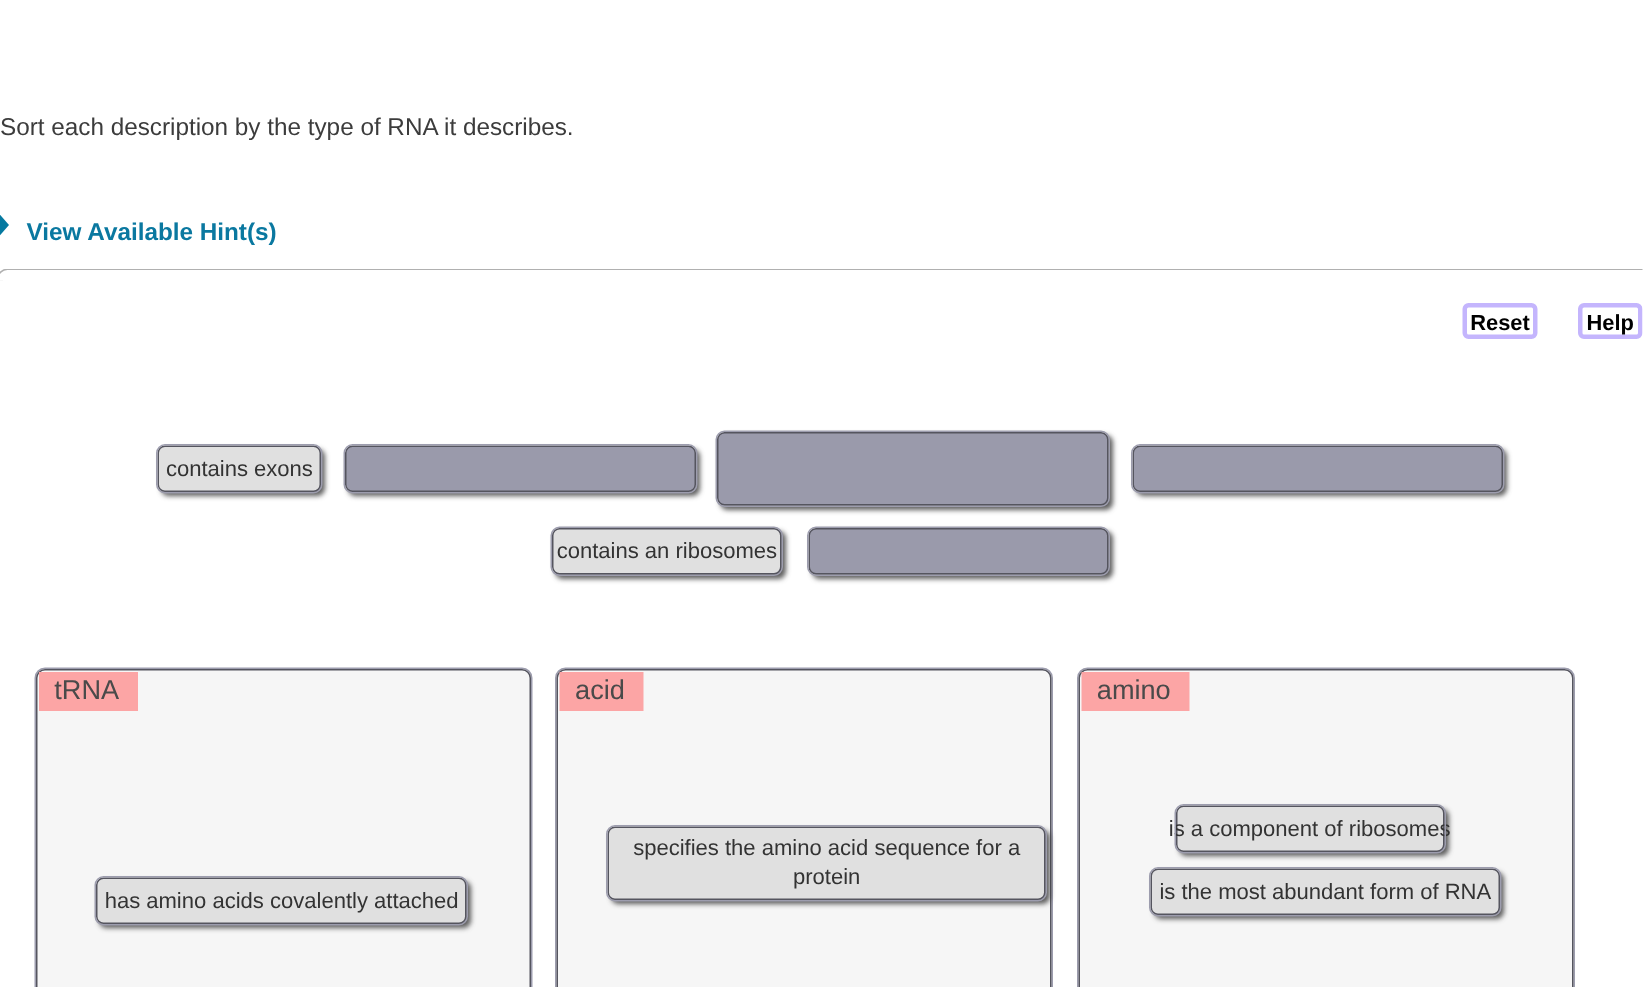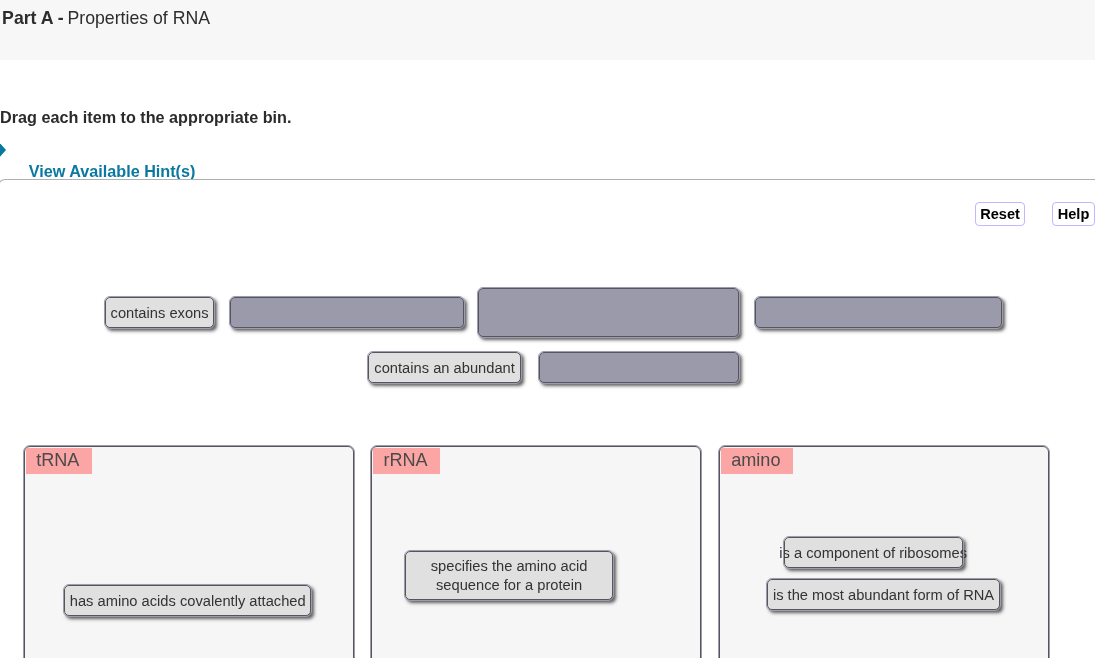"Part A - Properties of" div.part-header { html: <div> <div><span>Part A</span><span> - </span><span>Properties of RNA</span></div> </div> -> none }
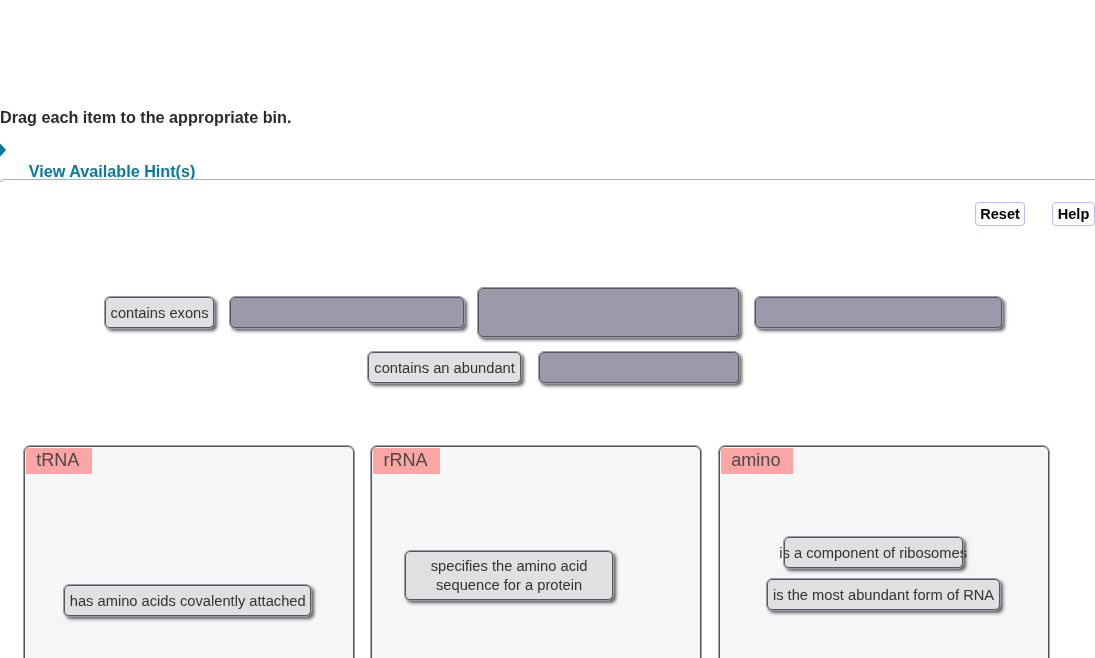"Sort each description by the" div.prompt { html: none -> <div>Sort each description by the type of RNA it describes.</div> }
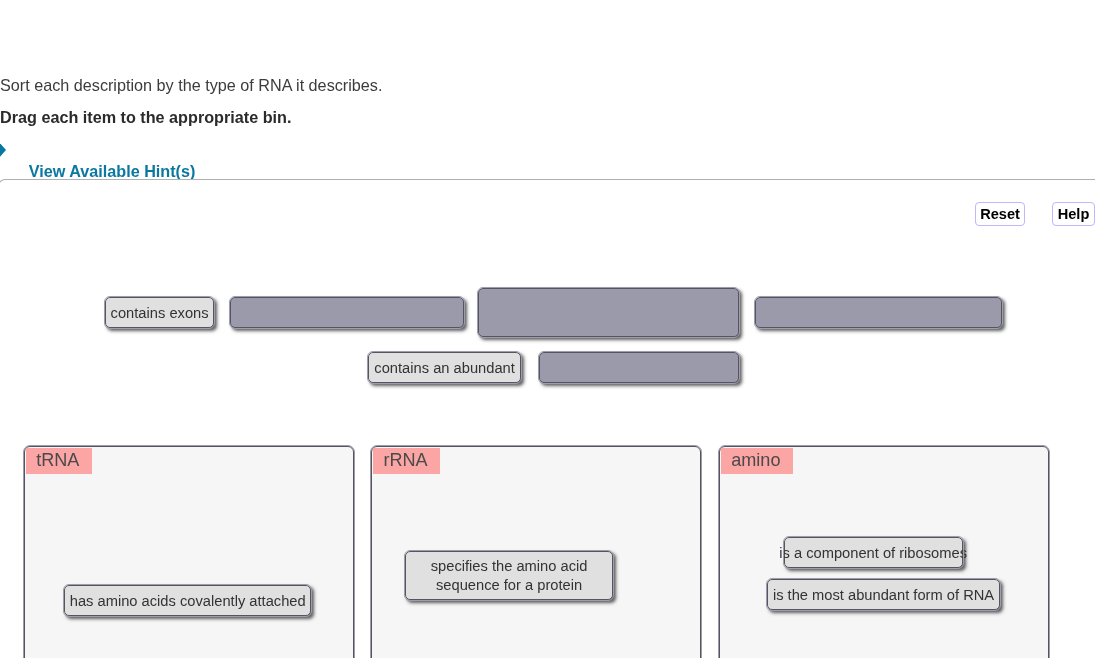"Drag each item to the" div.instruct { html: <div>Drag each item to the appropriate bin.</div> -> none }
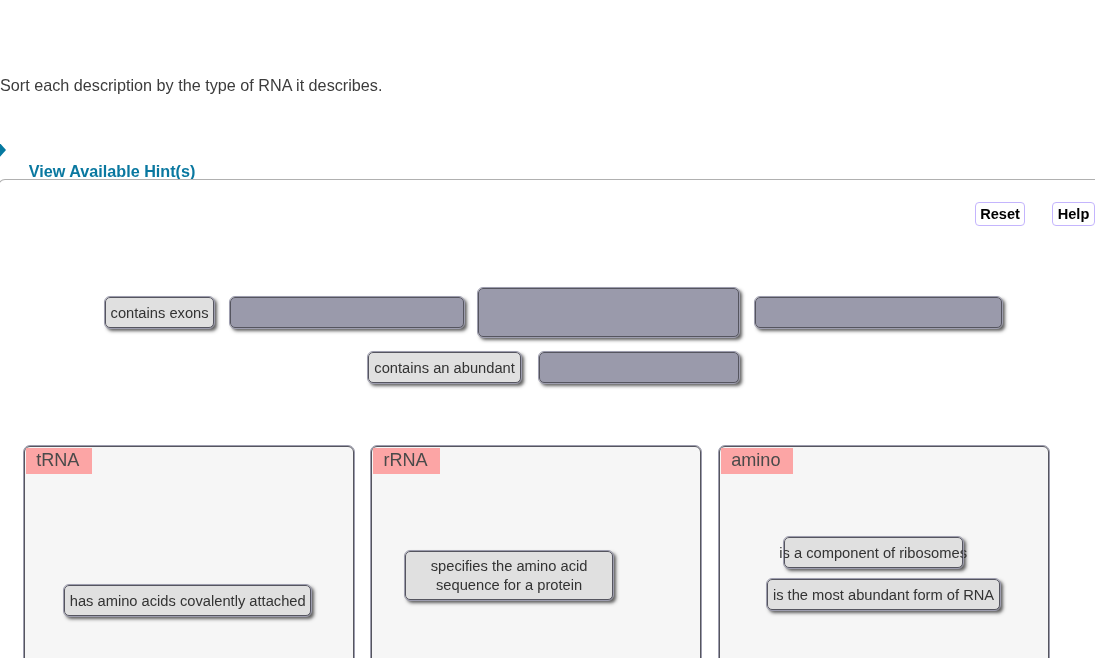"View Available Hint(s)" .hint-link { margin-left: 11px -> none; top: 17px -> 1px }
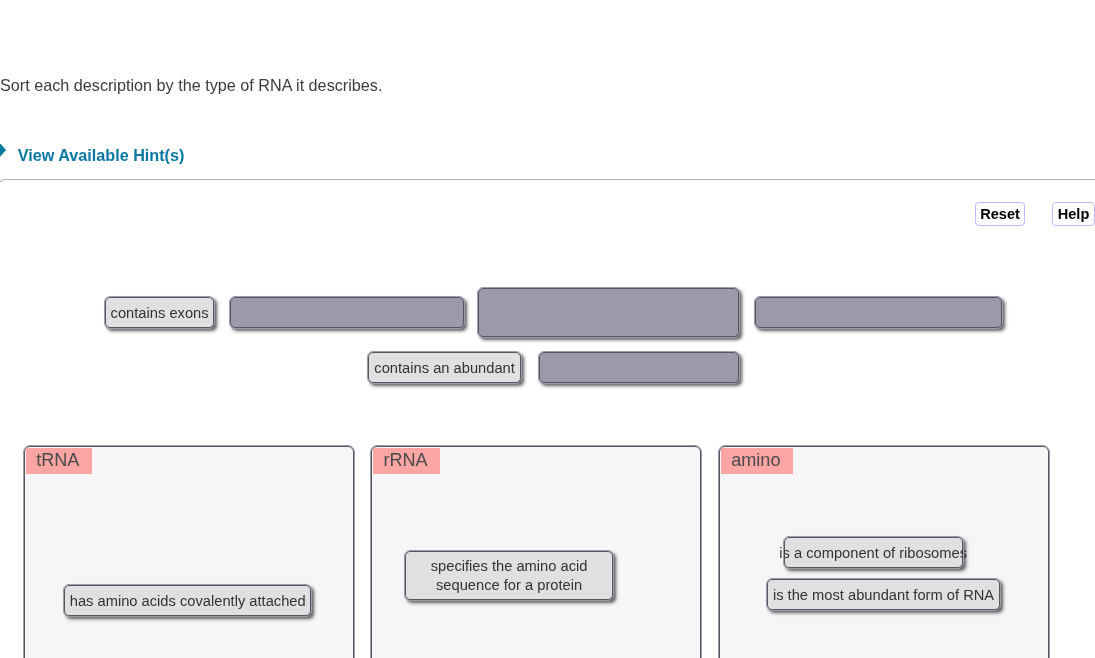"Reset" .btn { border: 1px solid #c4b5fd -> 3px solid #c4b5fd }
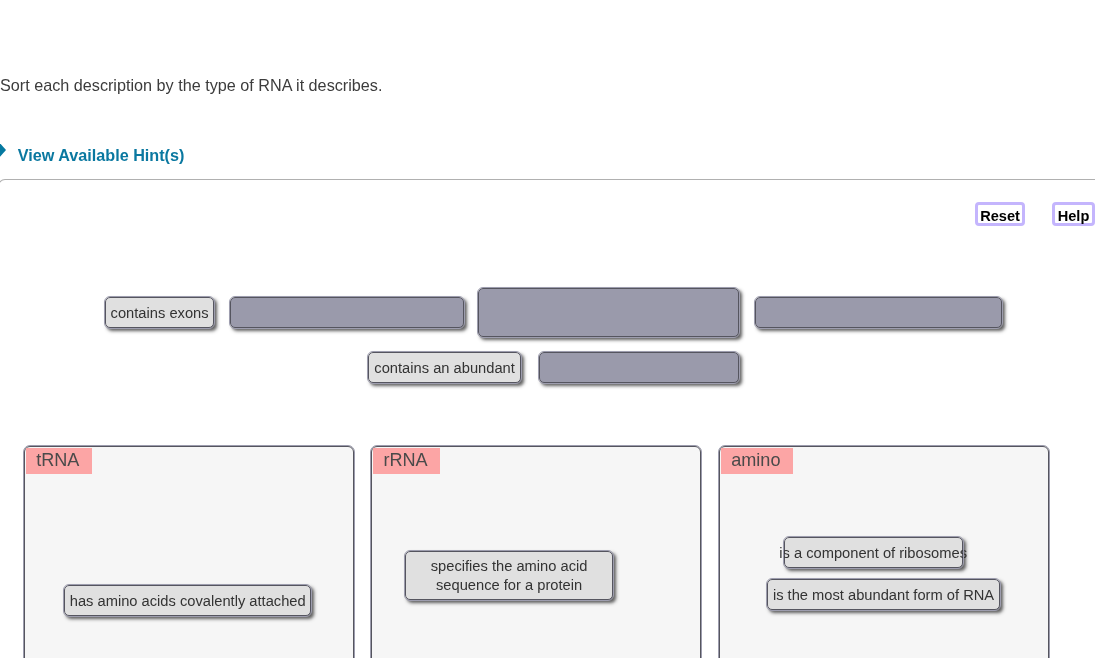"contains an abundant" div.chip { text: abundant -> ribosomes }
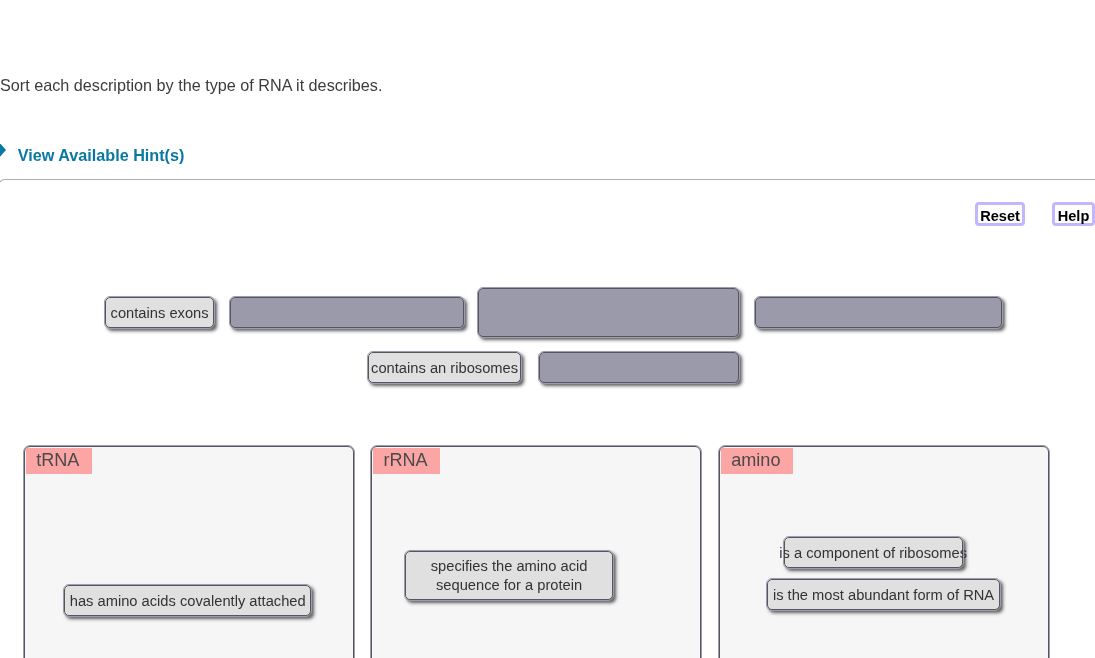"rRNA" div.bin-label { text: rRNA -> acid }
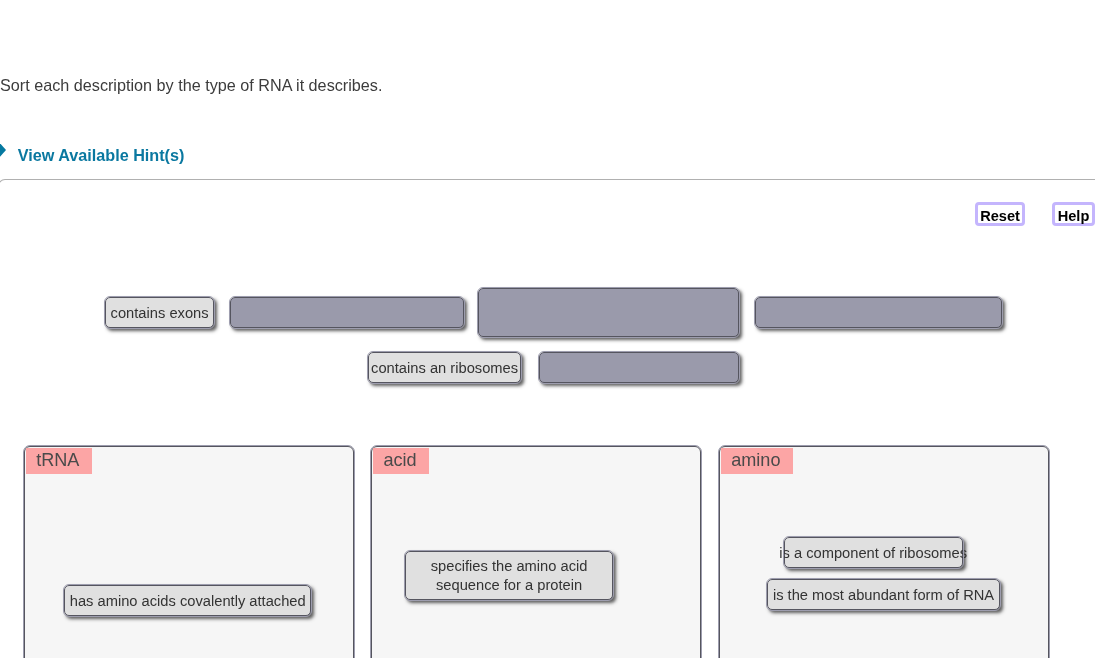"specifies the amino acid sequence" div.chip { width: 208px -> 292px }
